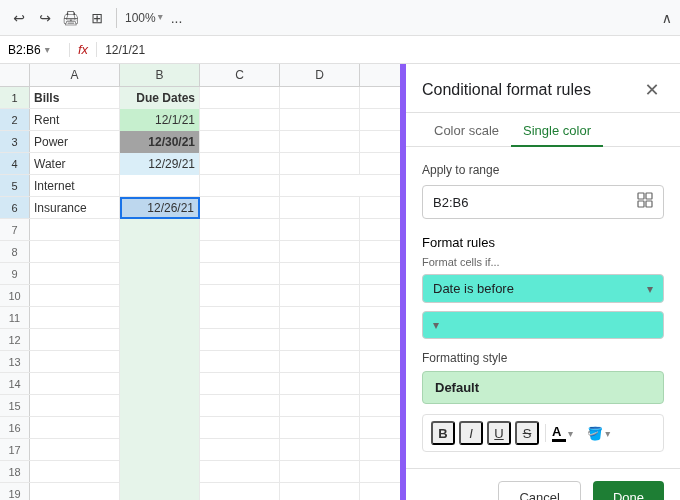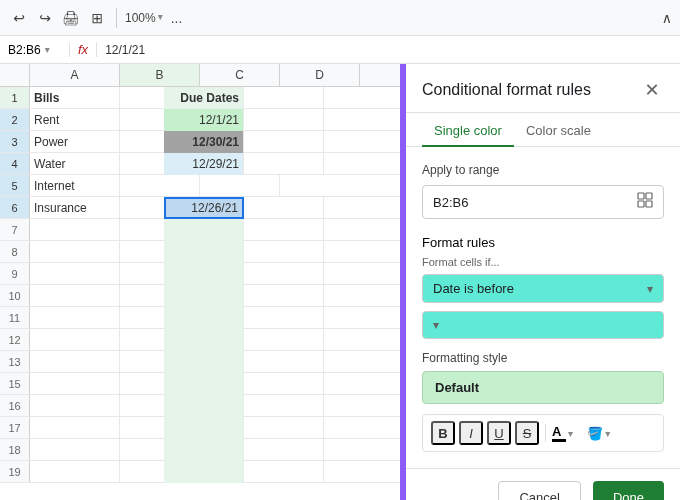"Due Dates" .cell.col-b { margin-left: 44px -> none }
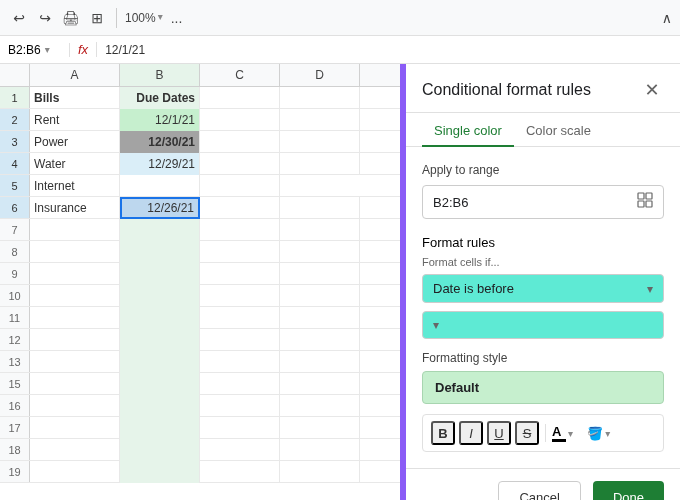"Single color" div.tab { order: before "Color scale" -> after "Color scale" }
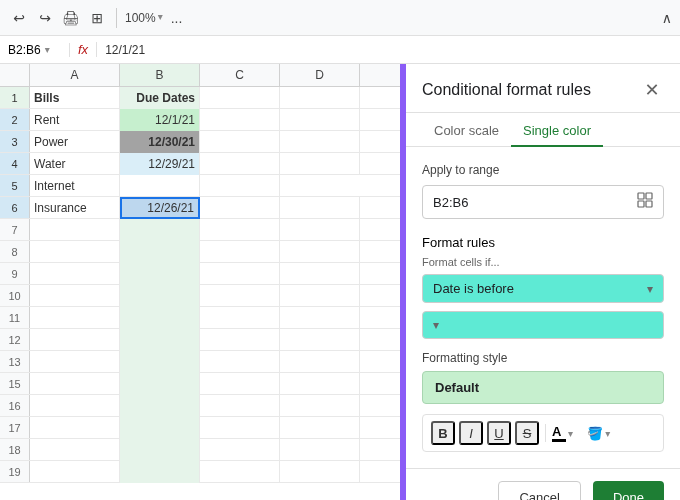"14" div.grid-row { html: none -> <div> <div>14</div> <div></div> <div></div> <div></div> <div></div> </div> }
